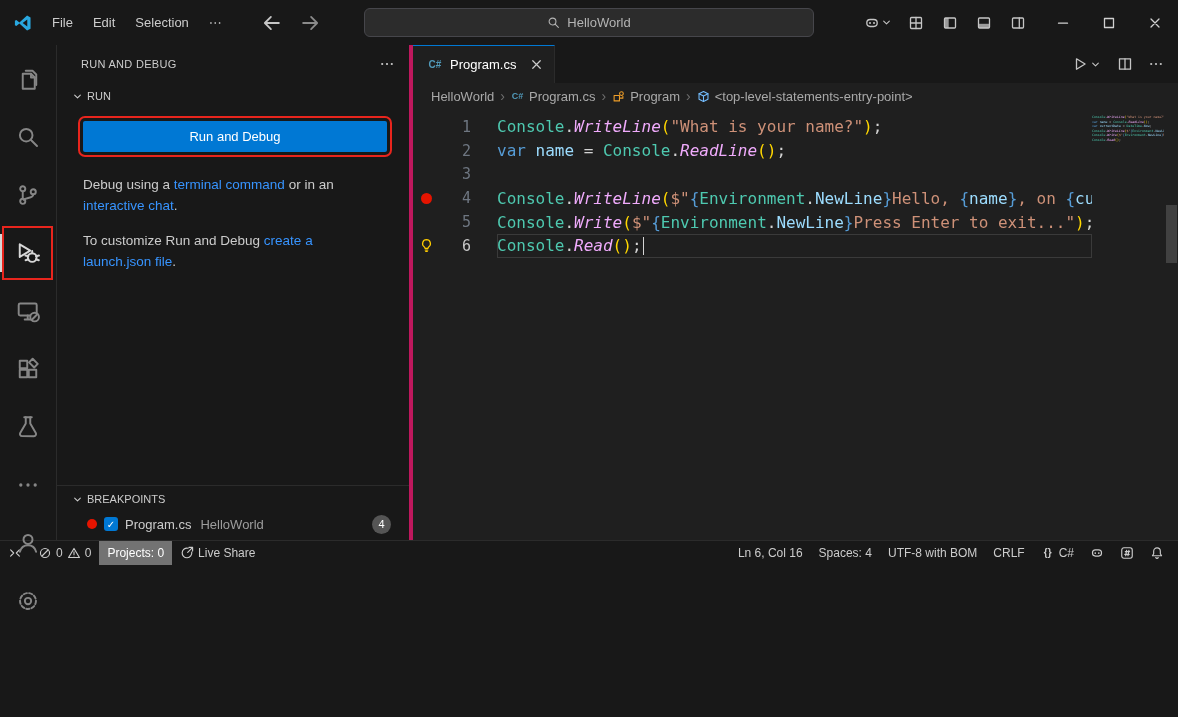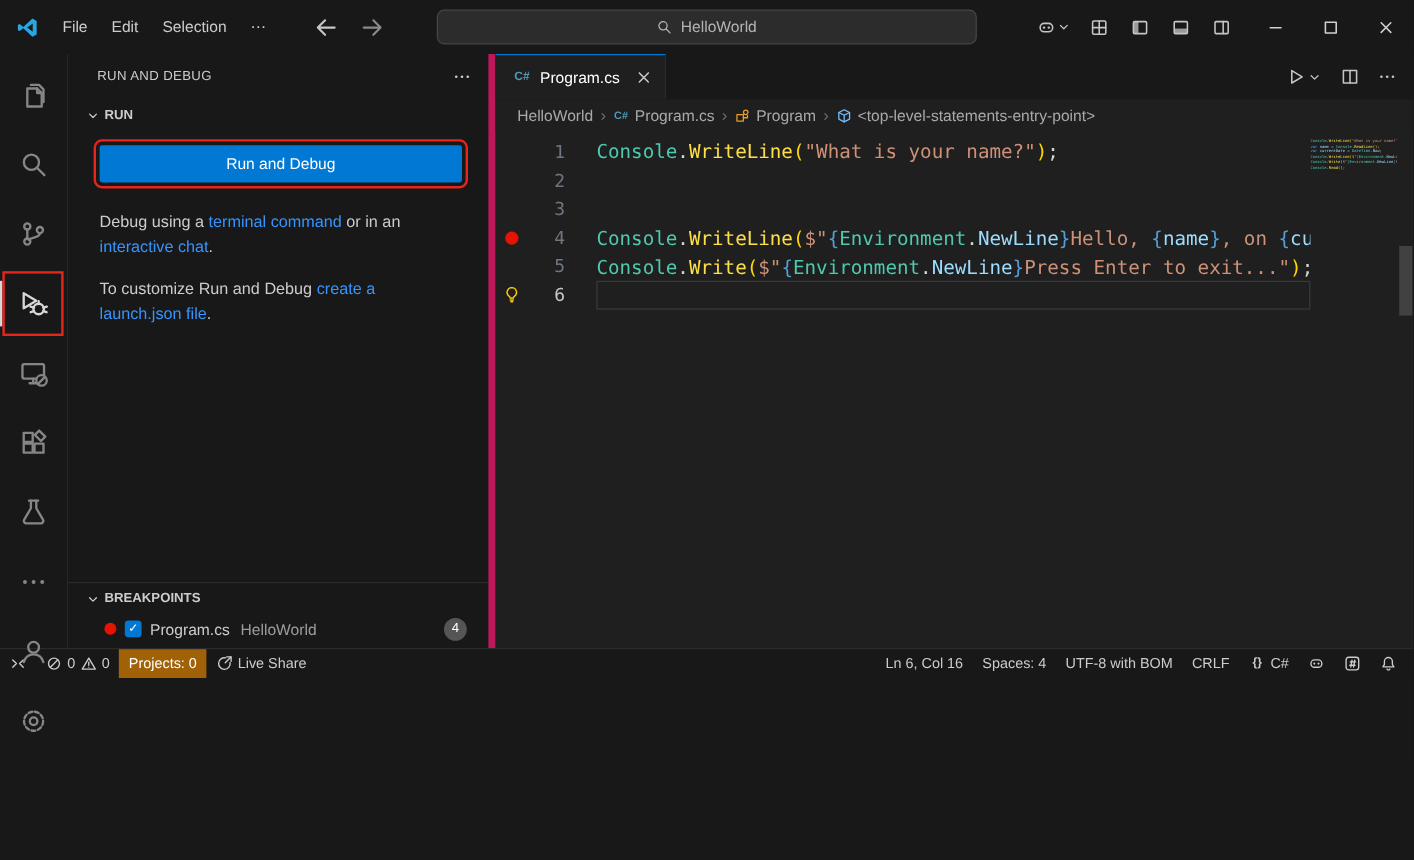"RUN AND DEBUG" .sidebar { border-right: 6px solid #be185d -> 4px solid #be185d }
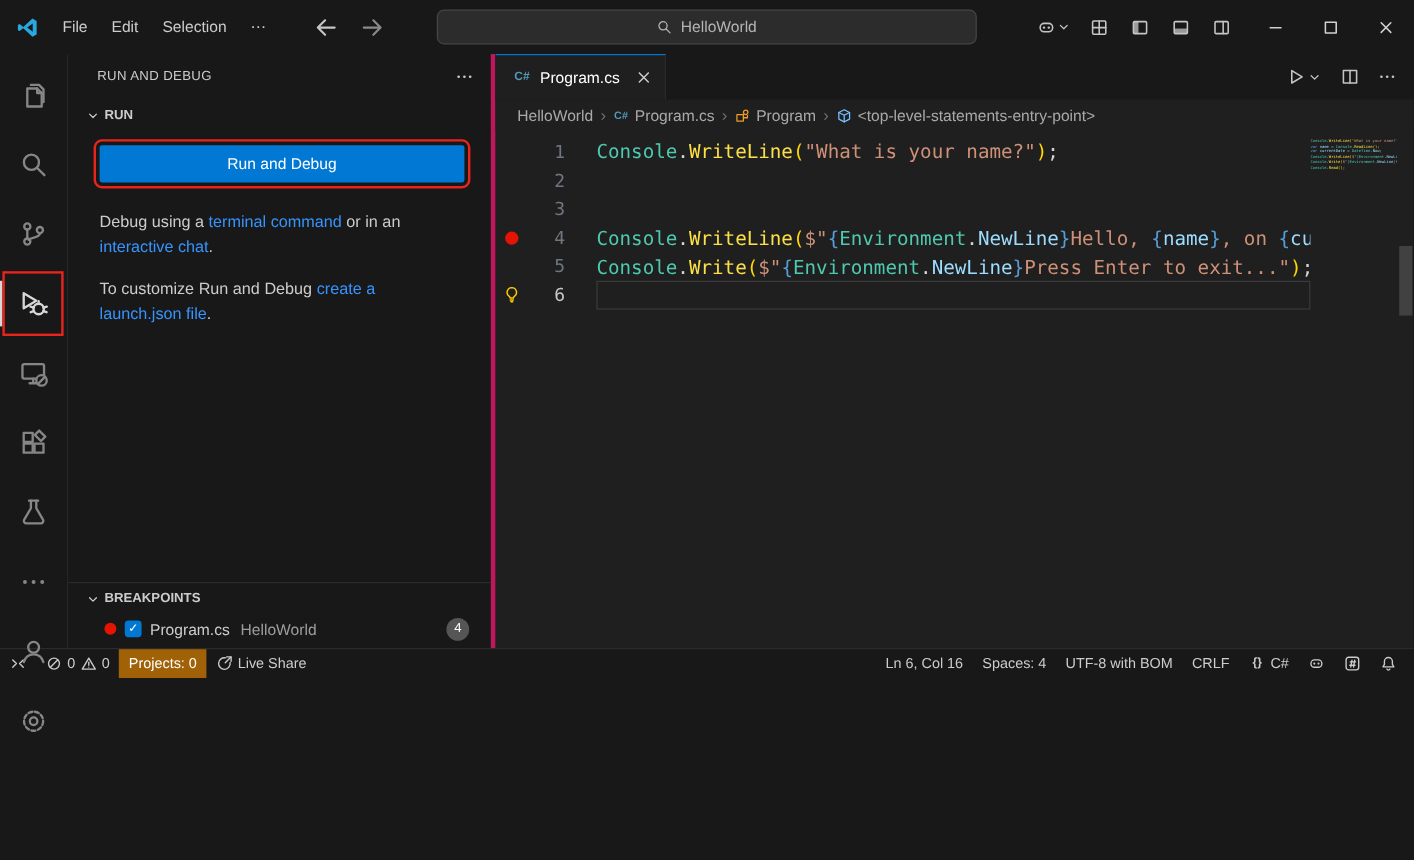"RUN" .section-header { font-weight: bold -> normal }
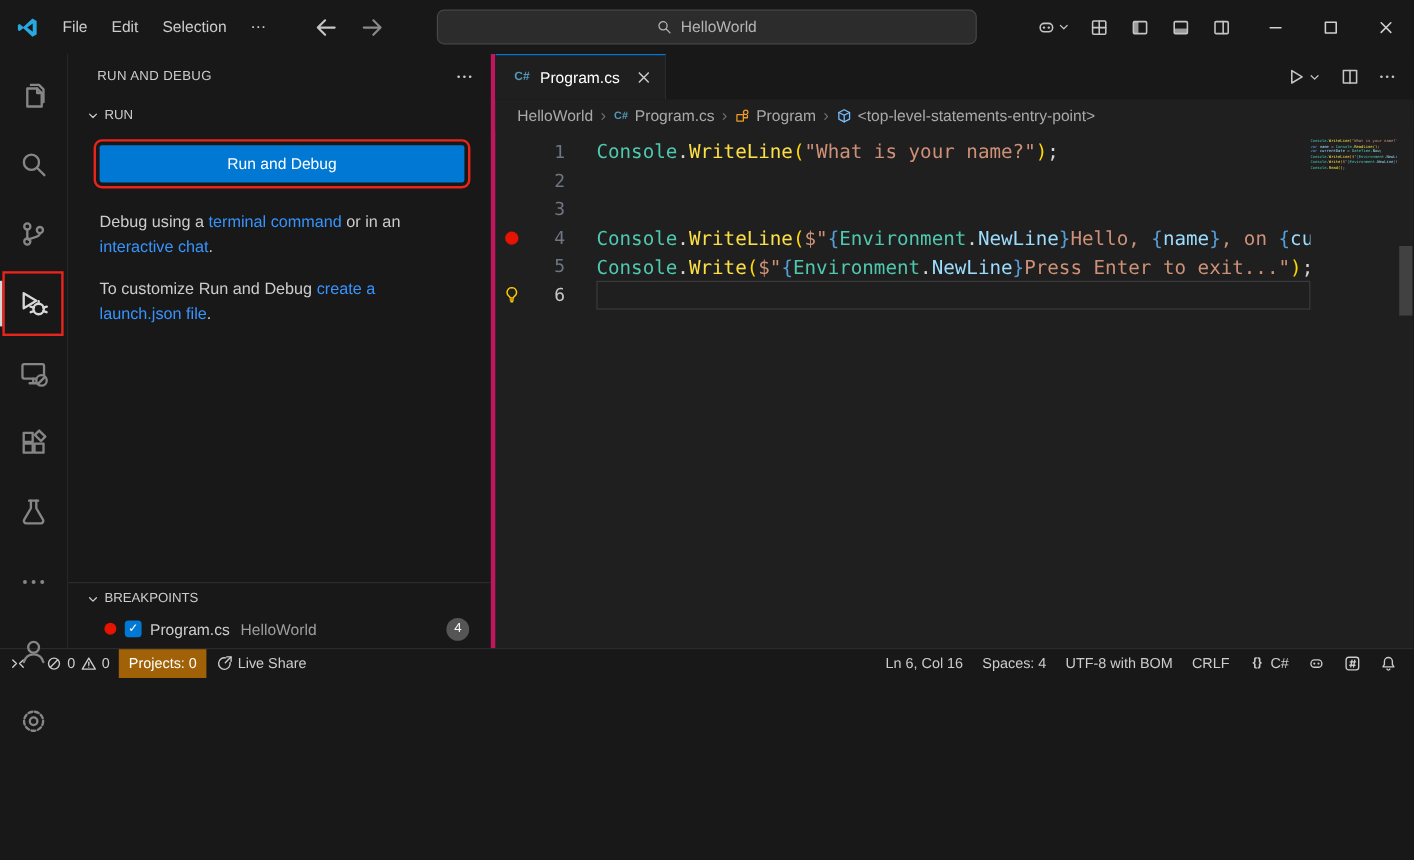"WriteLine" .tk-m { color: #fde047 -> #f0abfc; font-style: none -> italic }
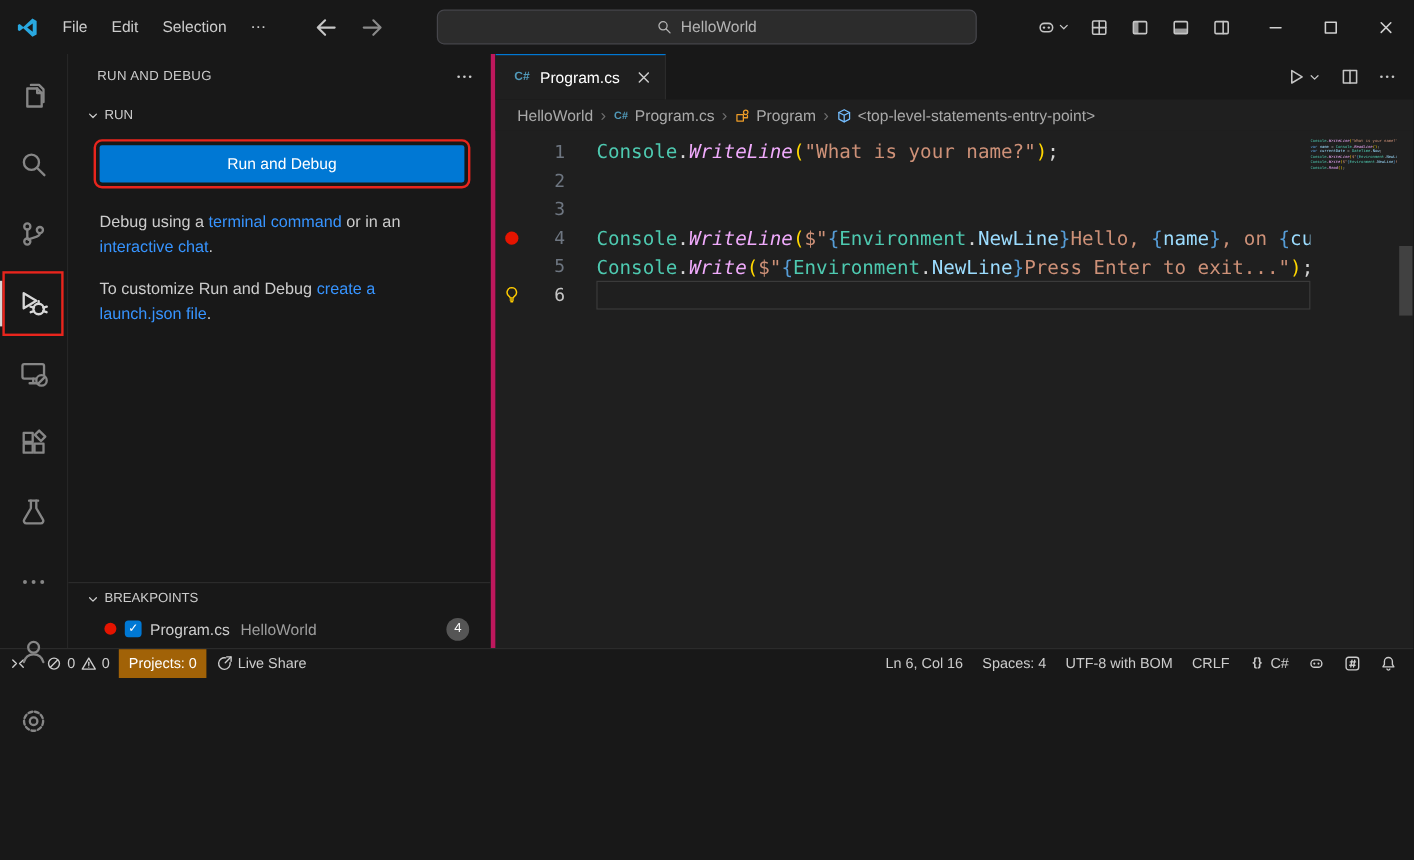"var name = Console.ReadLine();" span.ltext { html: none -> <span><span>var </span><span>name</span><span> = </span><span>Console</span><span>.</span><span>ReadLine</span><span>()</span><span>;</span></span> }
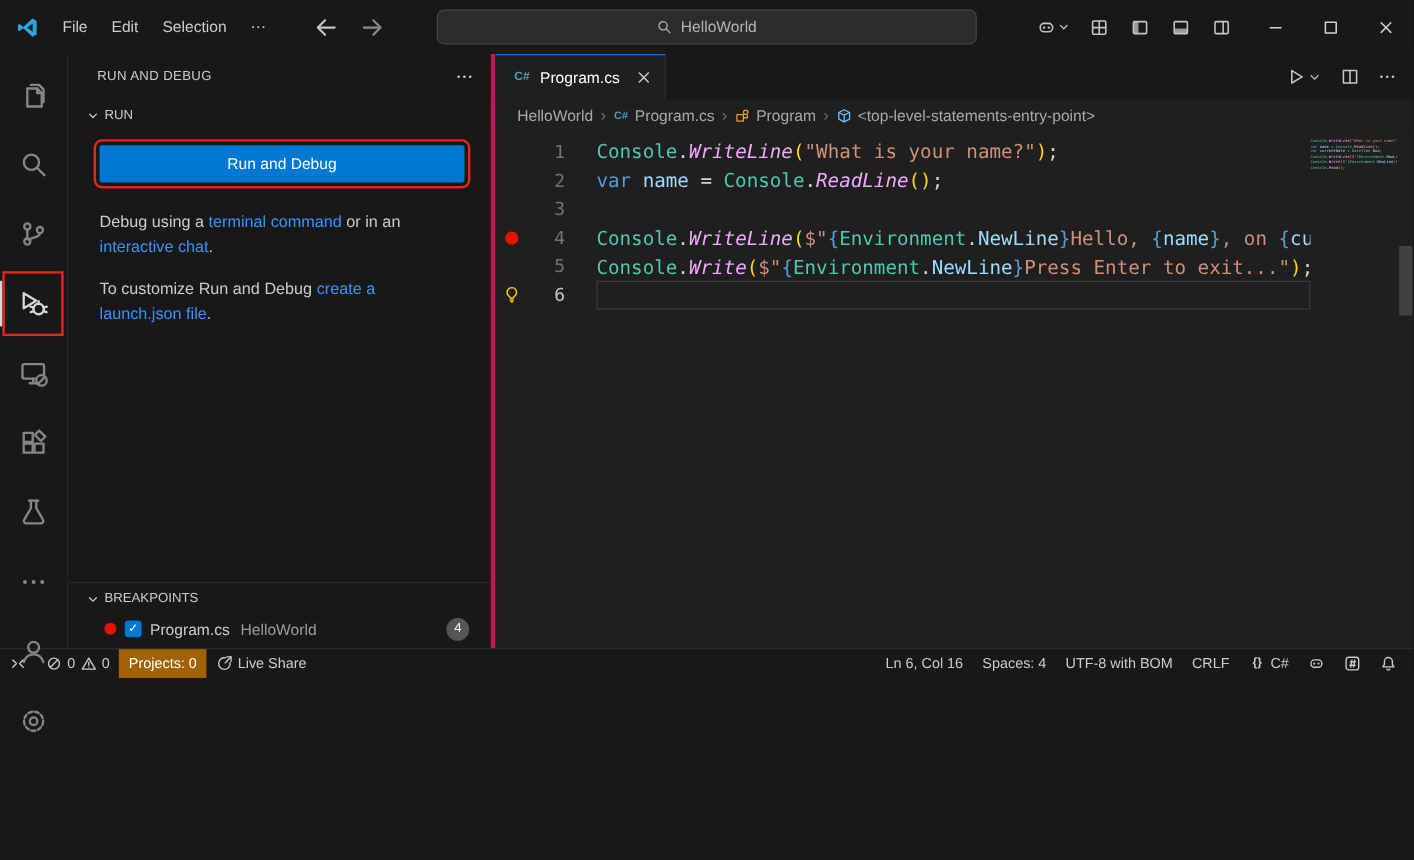"Console.Read();" span.ltext { html: none -> <span><span>Console</span><span>.</span><span>Read</span><span>()</span><span>;</span><span></span></span> }
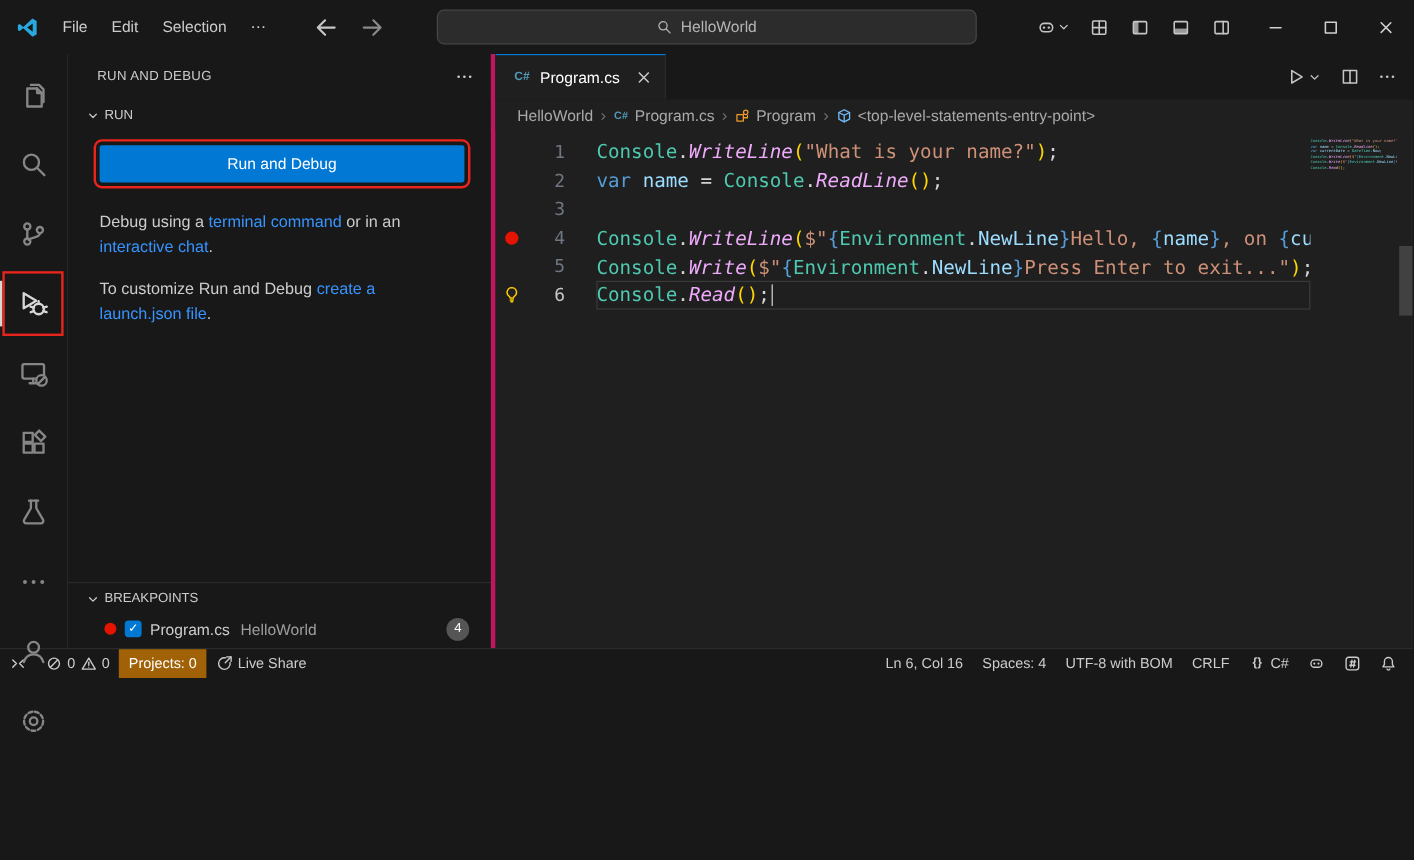"Projects: 0" .sb-item.highlight { background: #a16207 -> #737373 }
